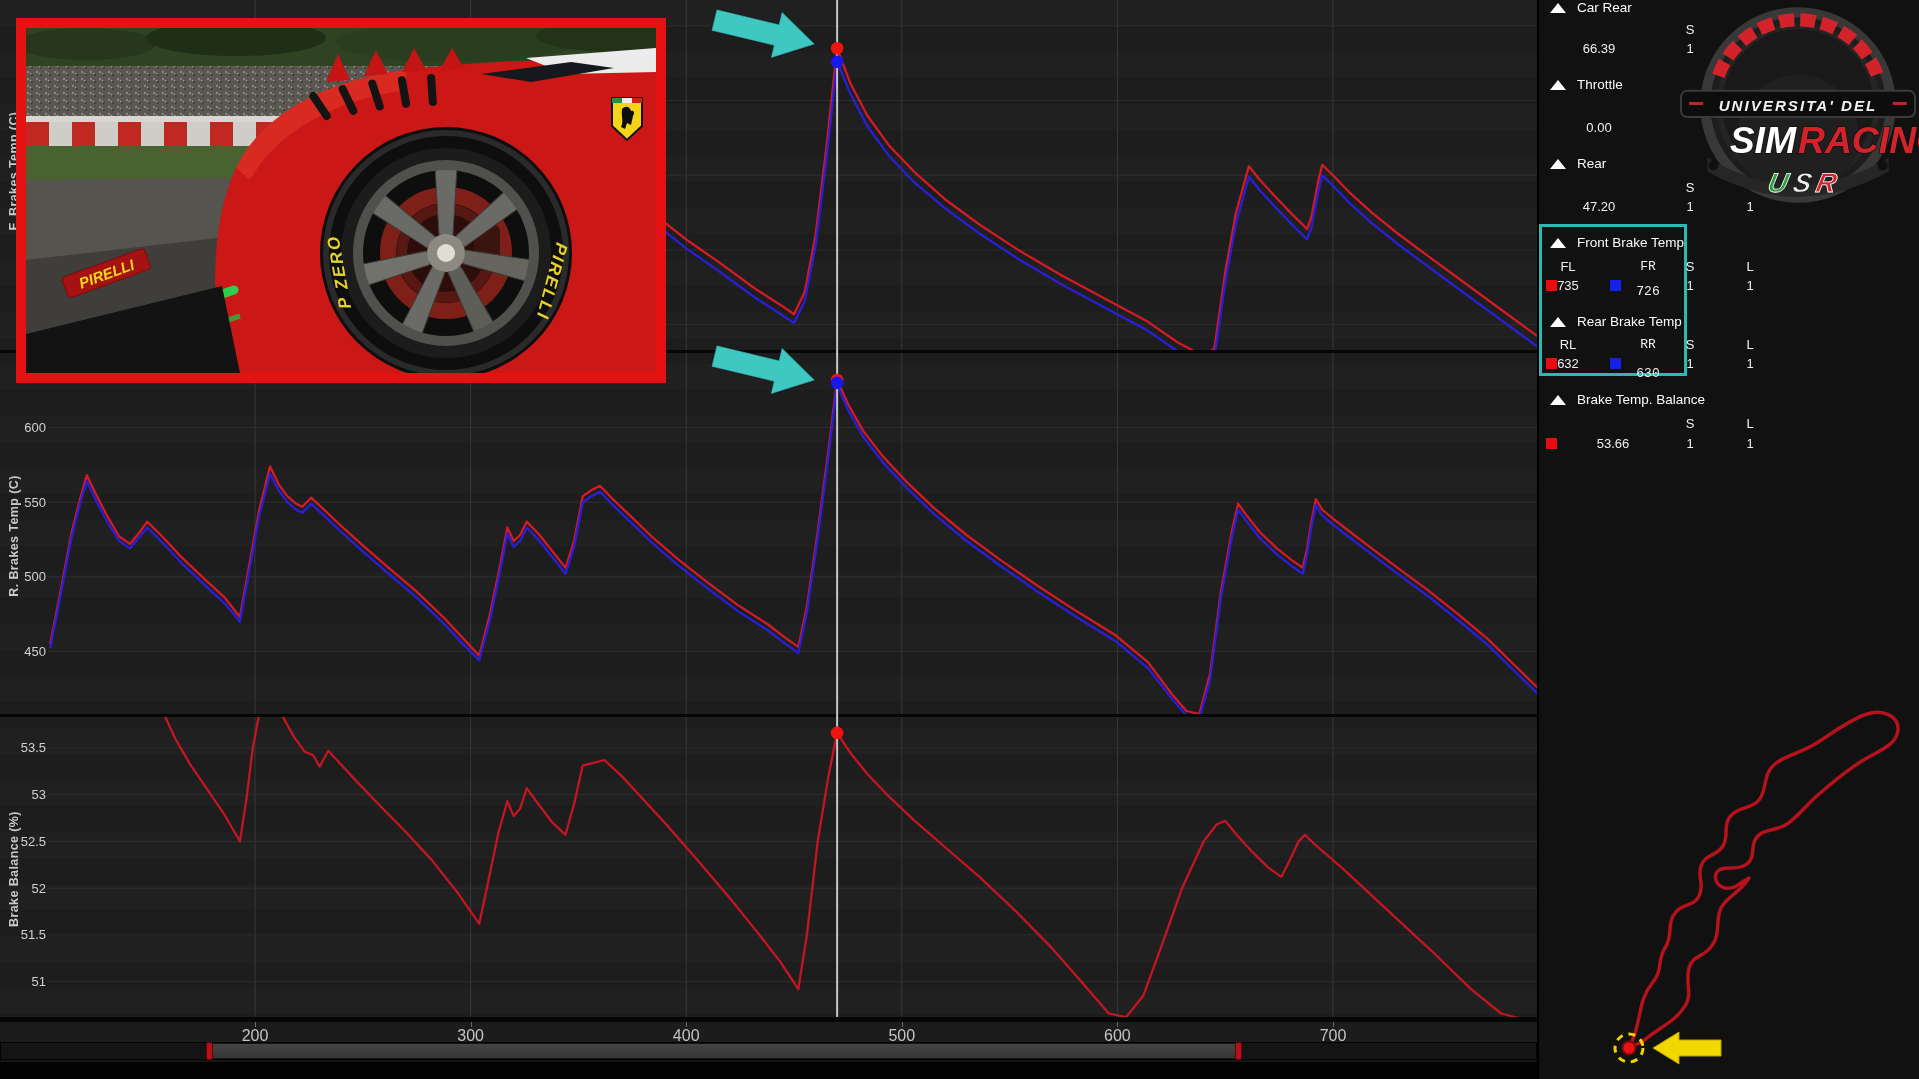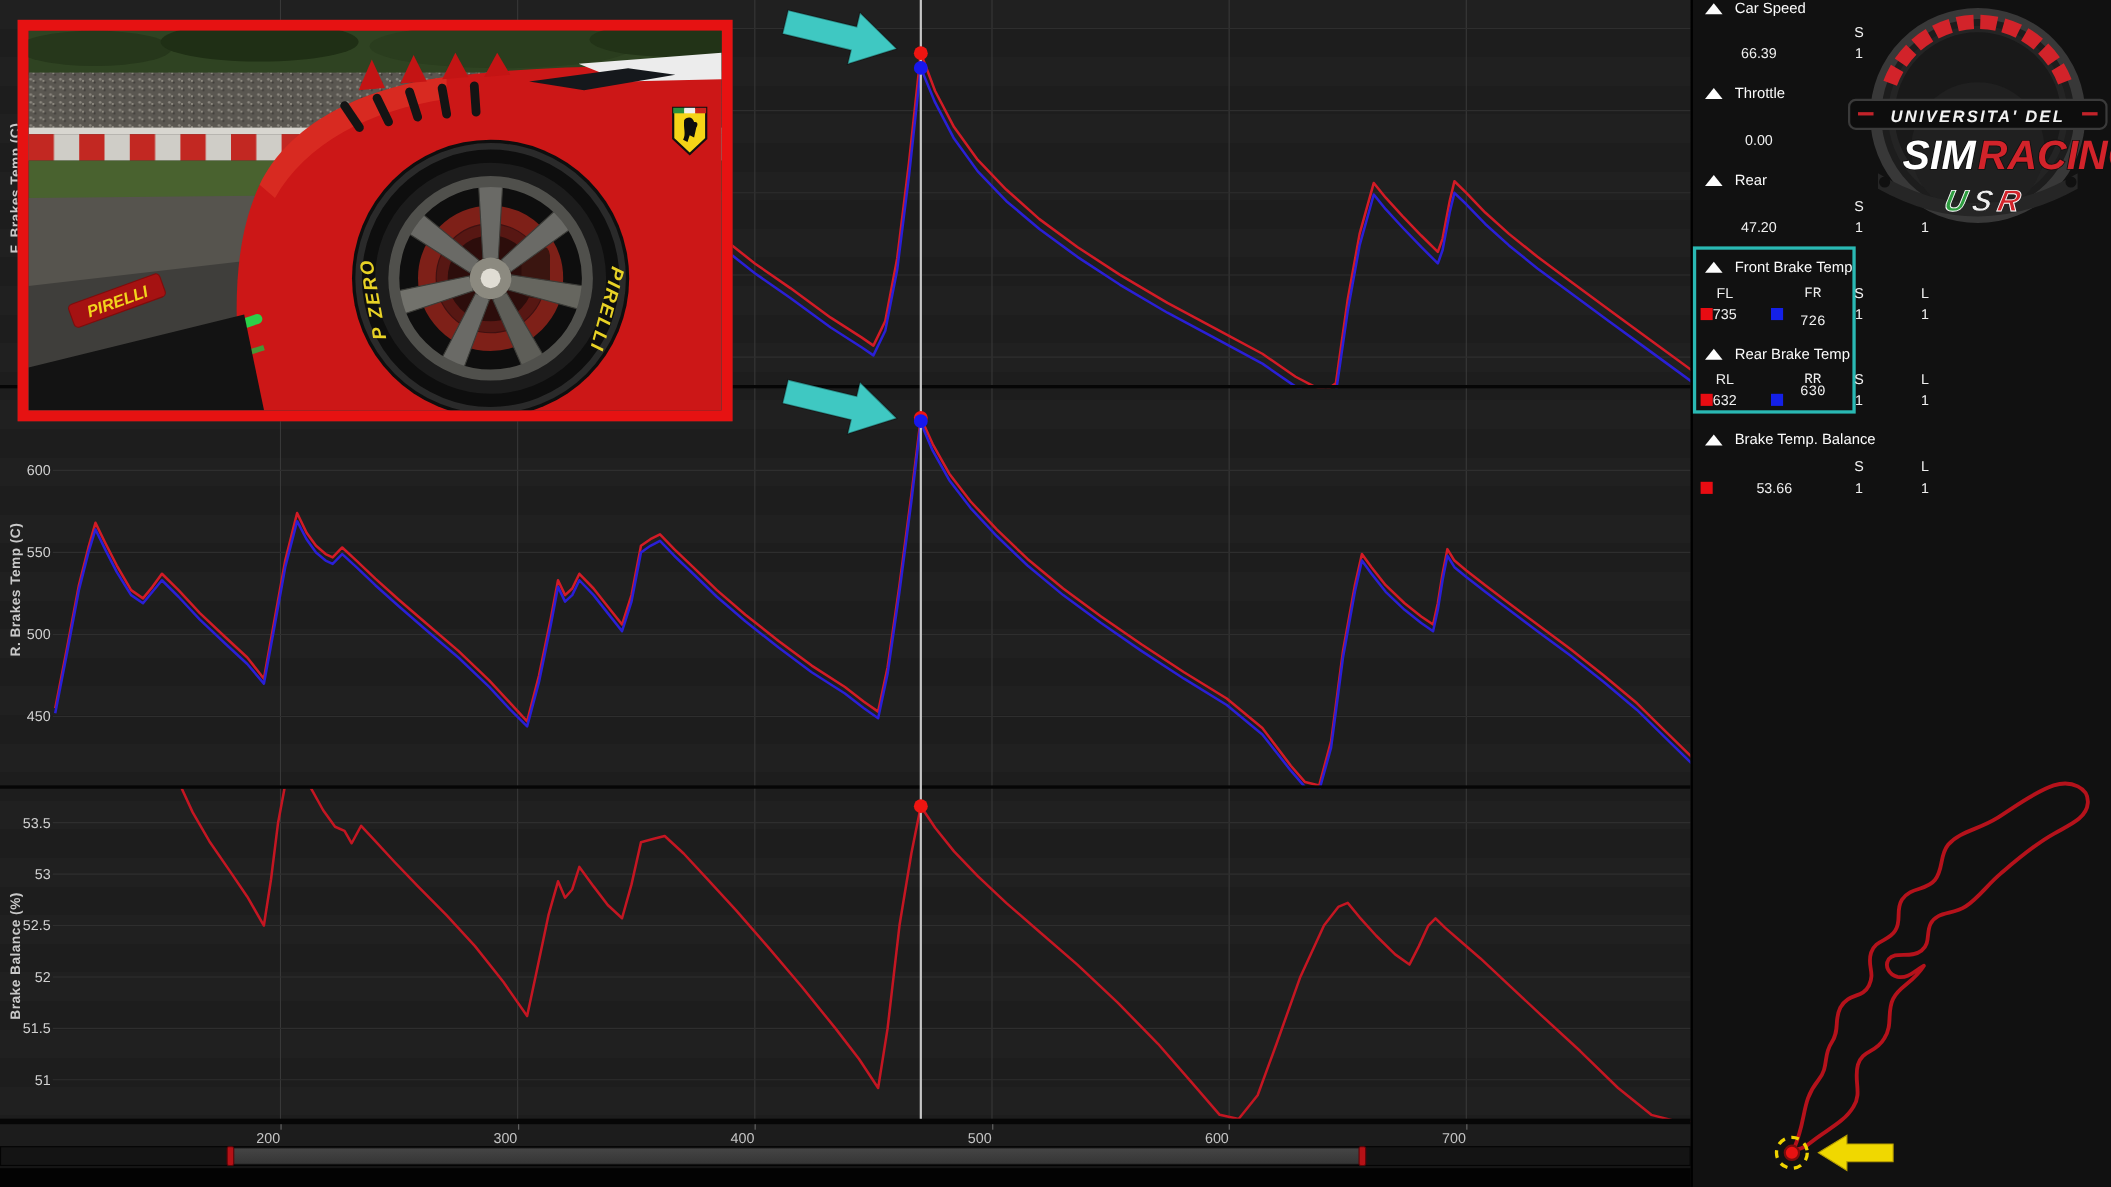"Car Speed" div.ch-label { text: Speed -> Rear }
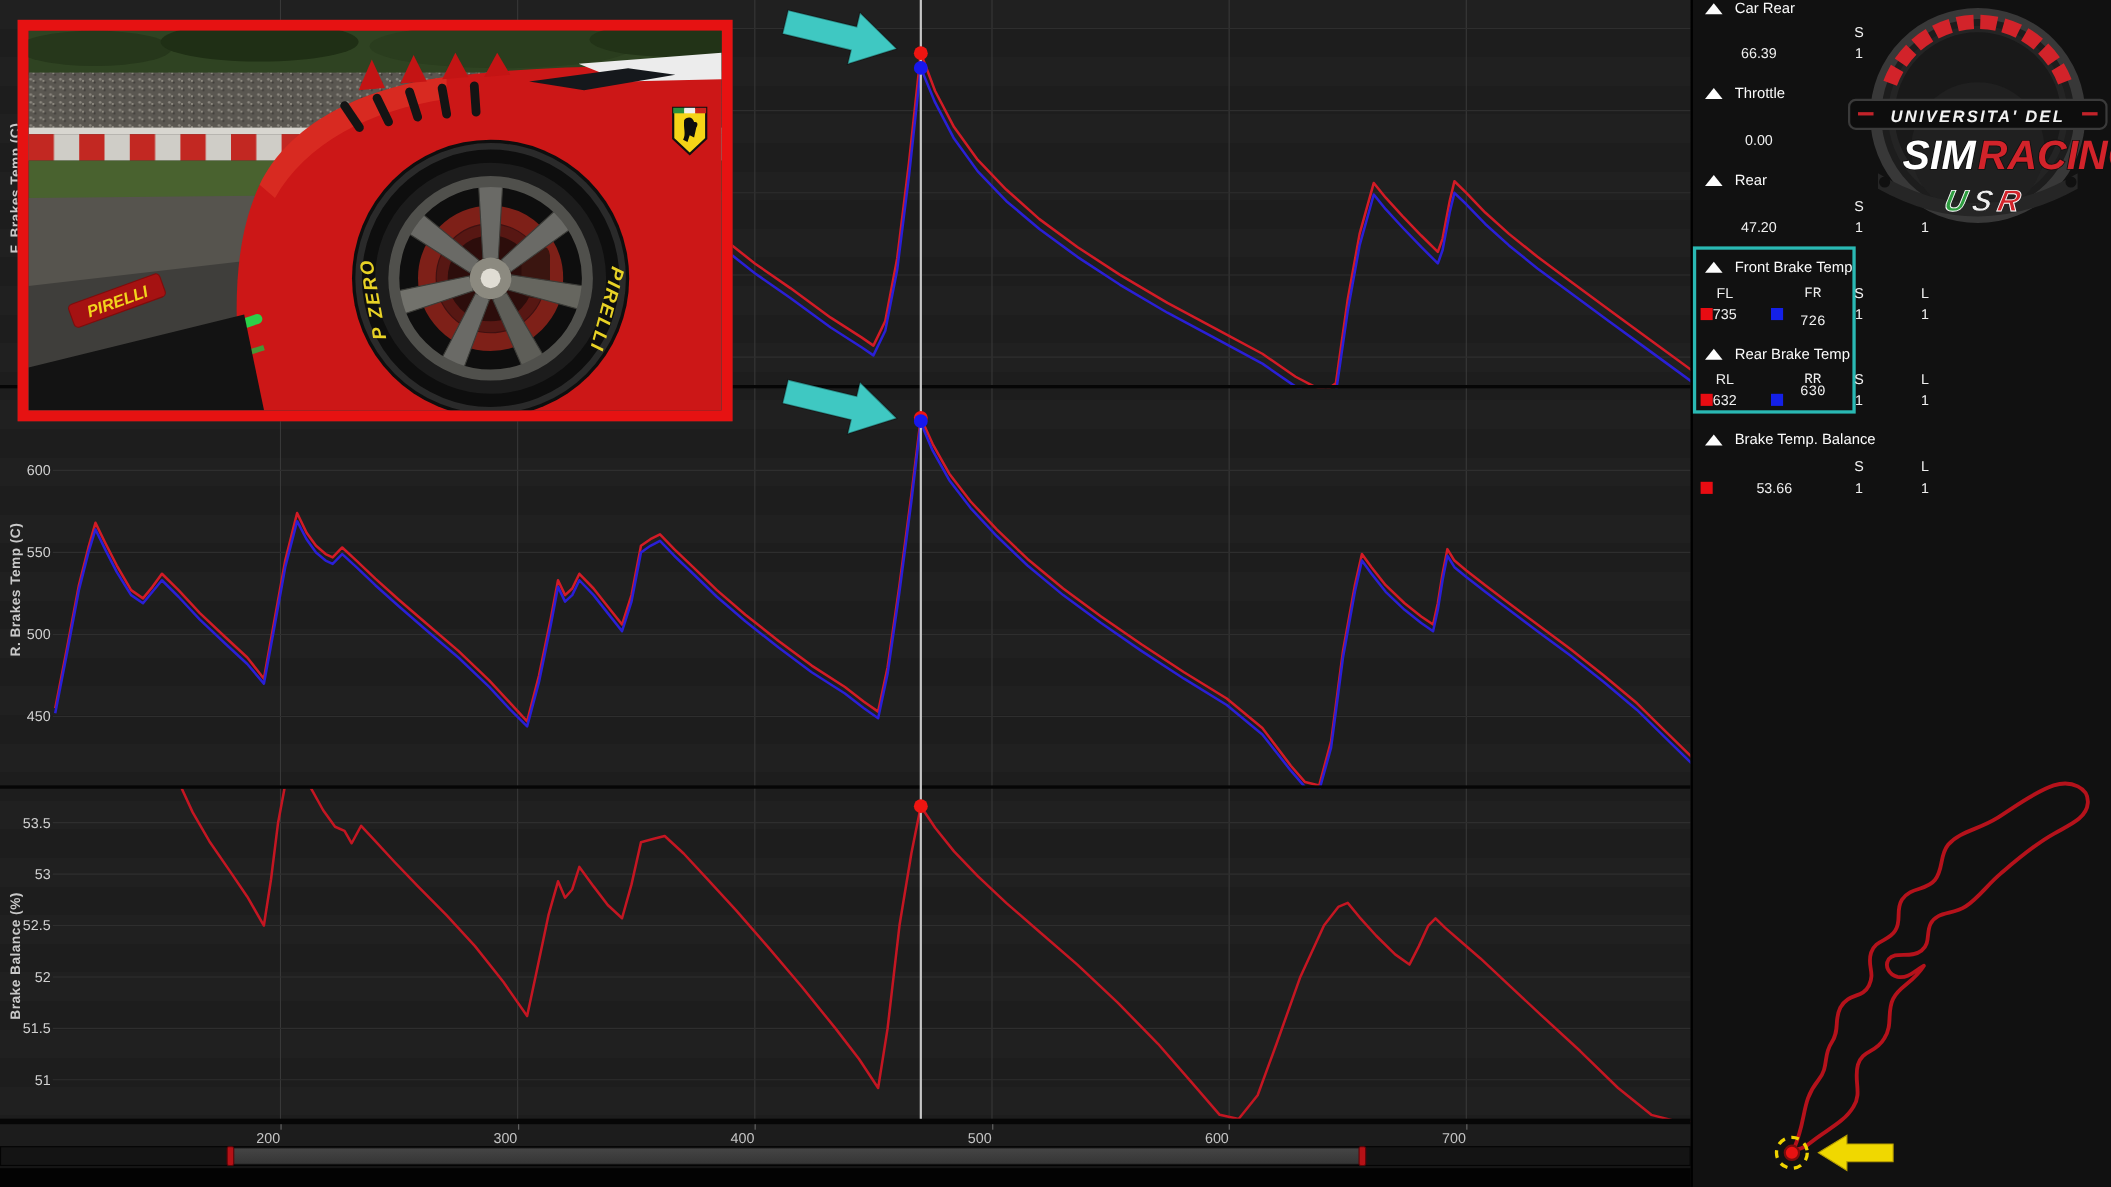"630" div.cell { top: 348px -> 366px }
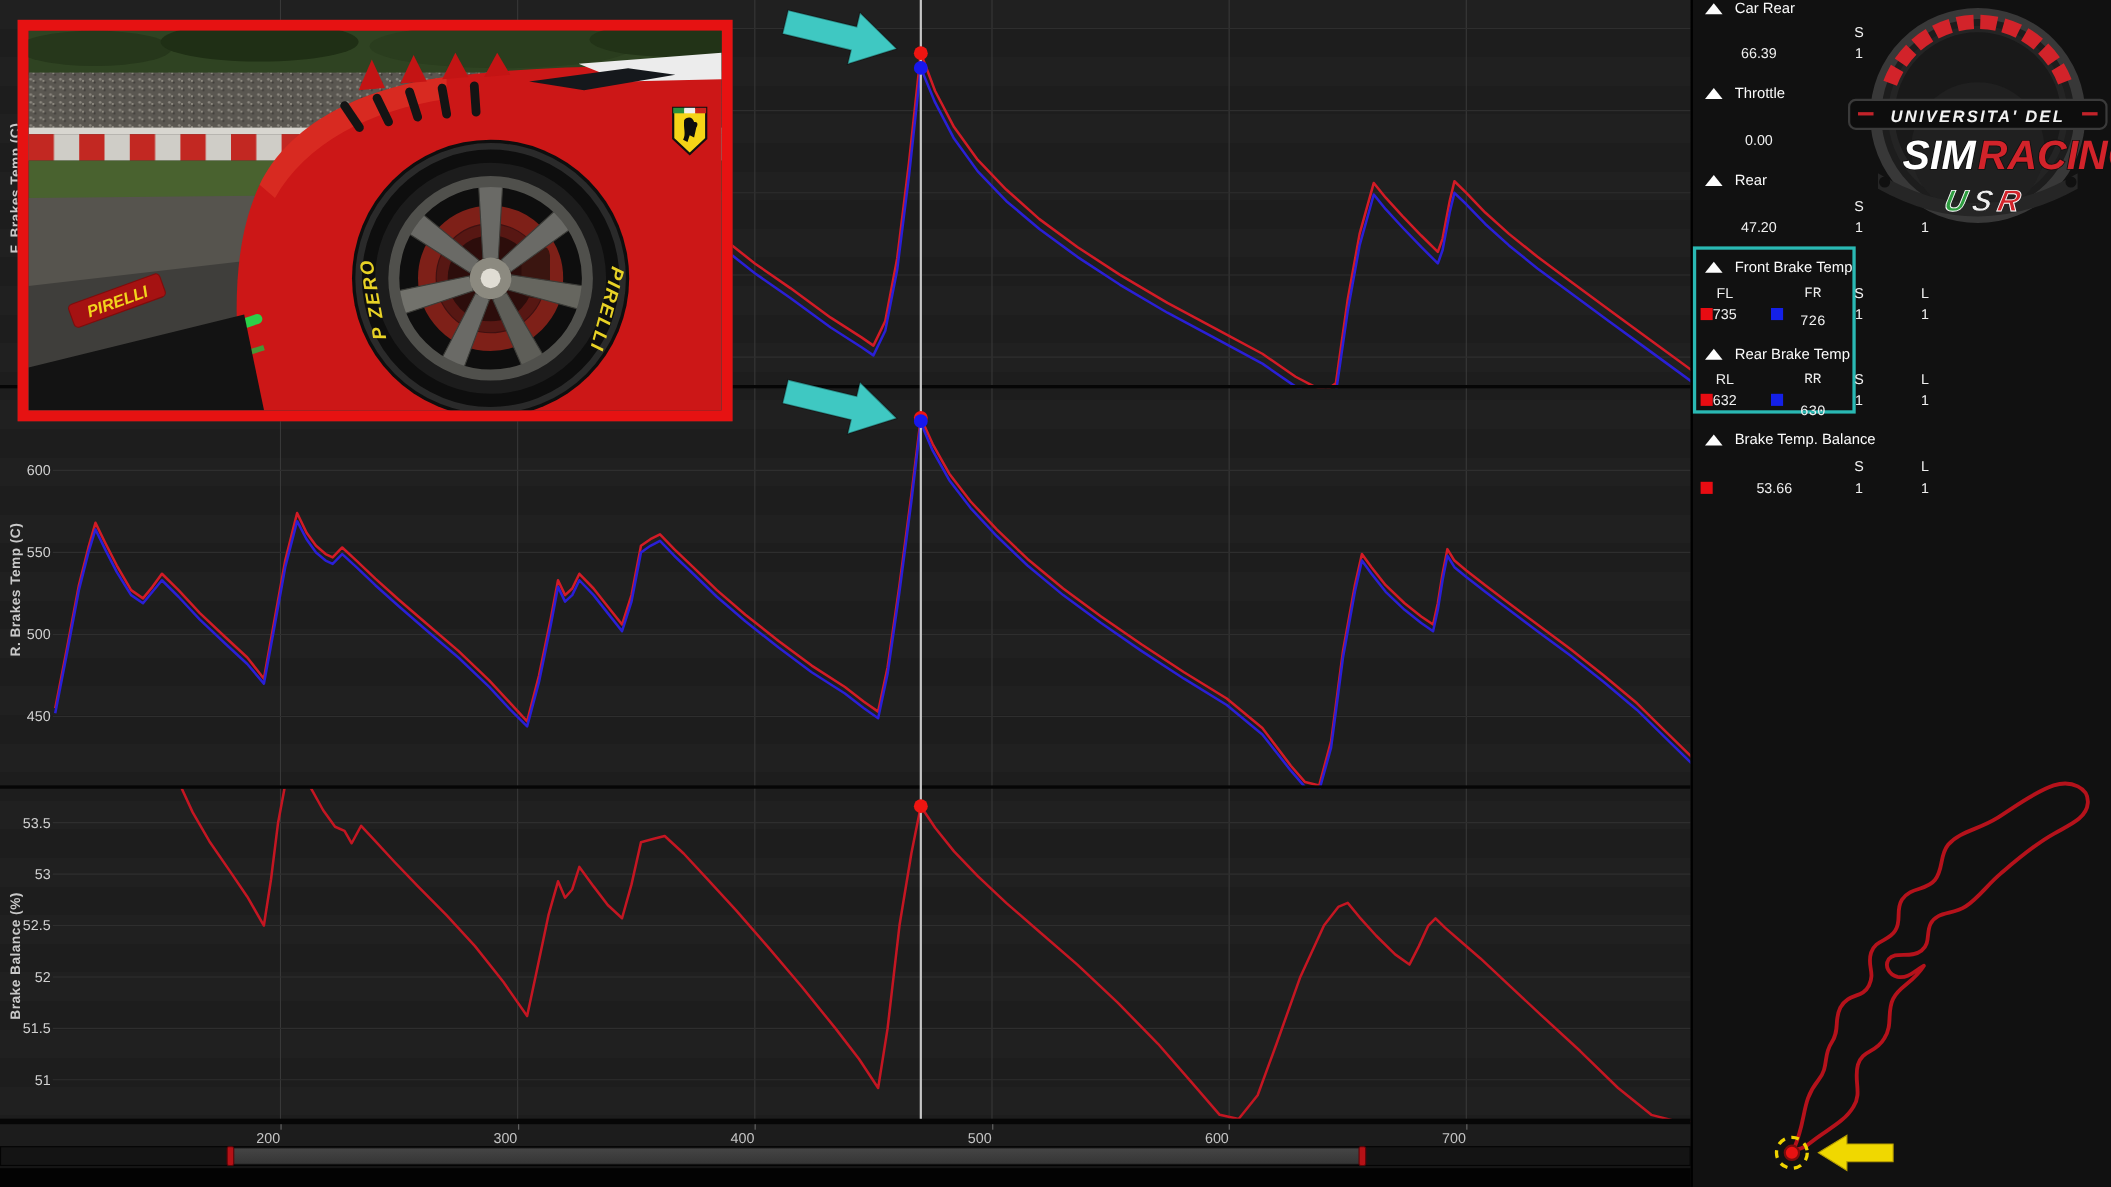"200" .x-lab { font-size: 13px -> 16px; text-align: left -> center }
